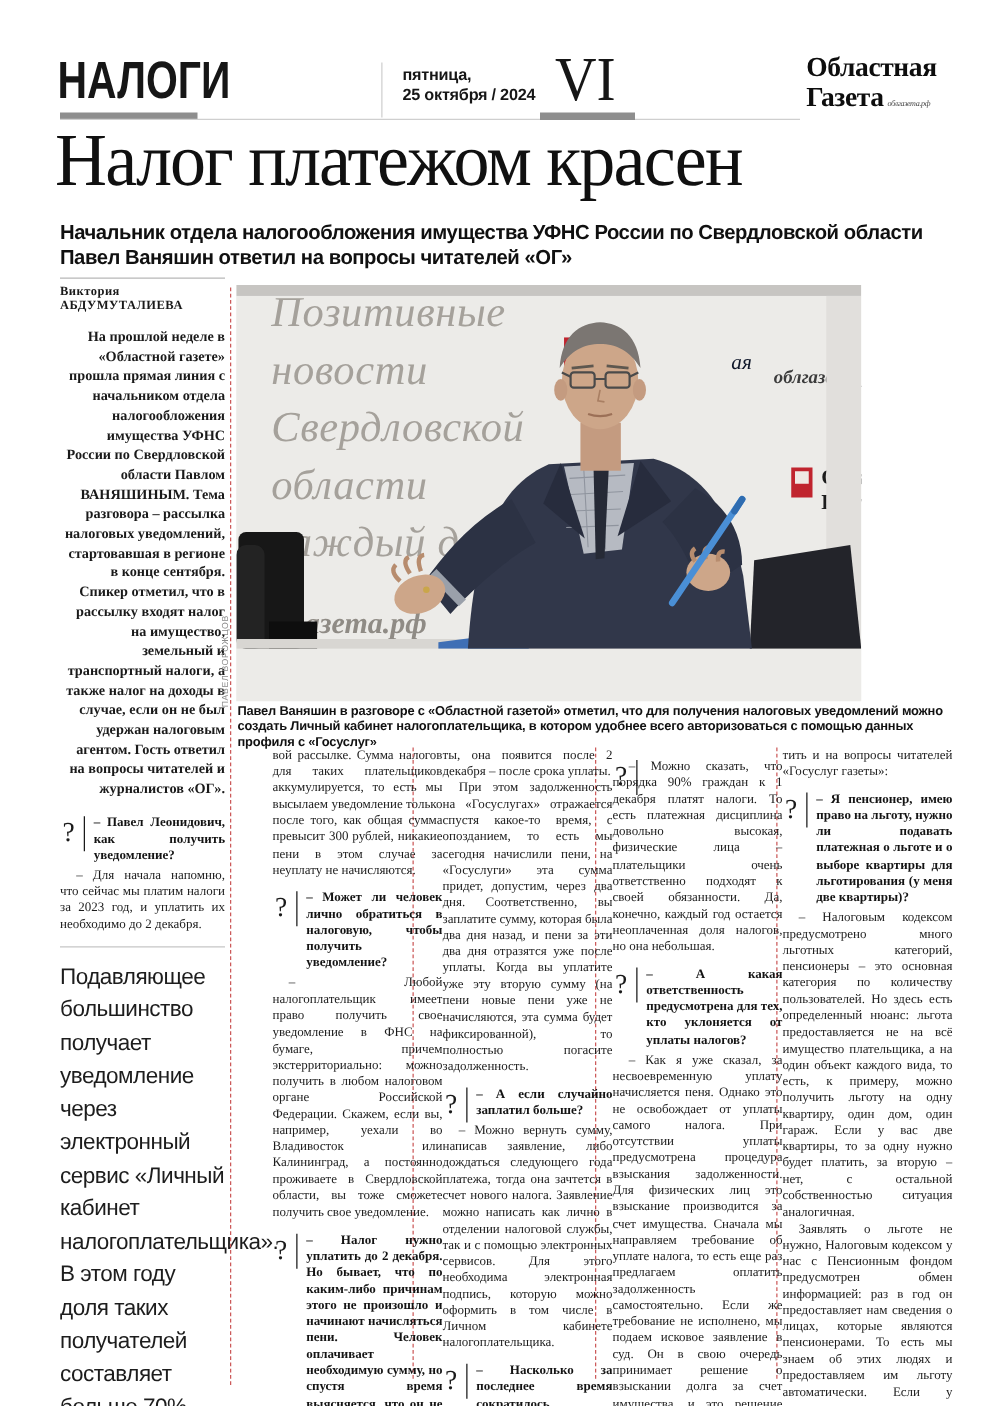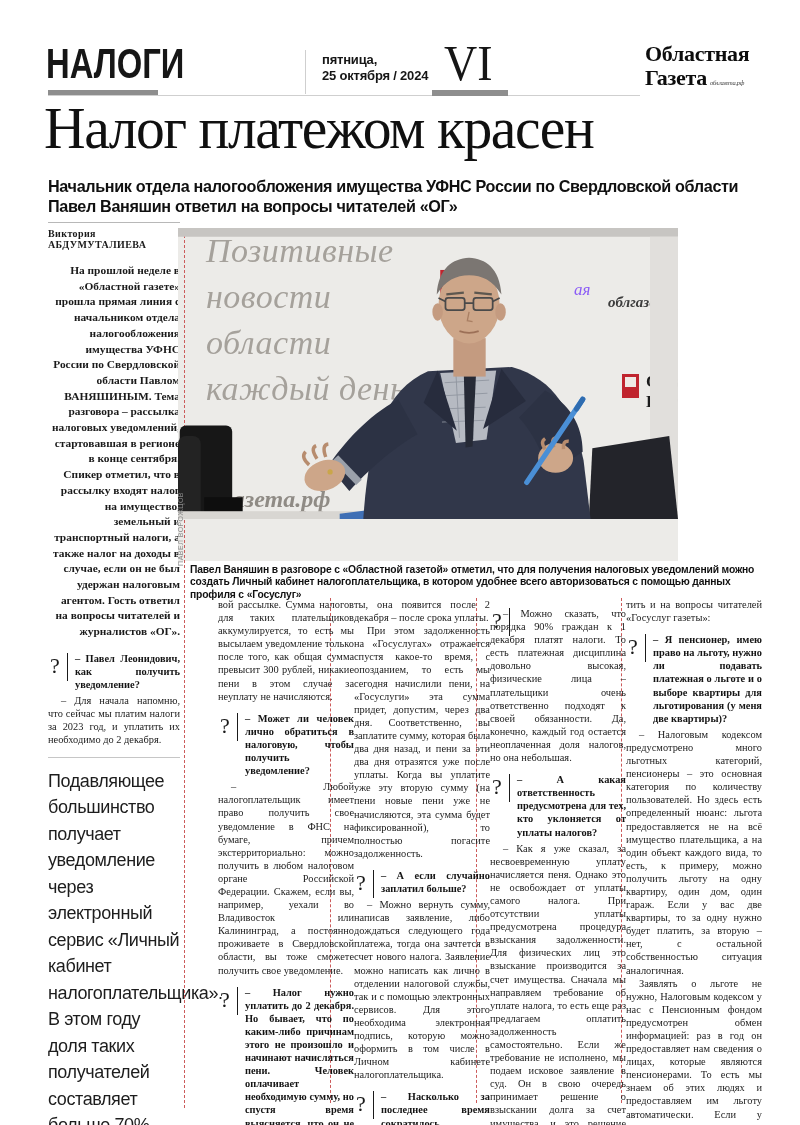"Позитивные" .photo { left: 178px -> 189px }
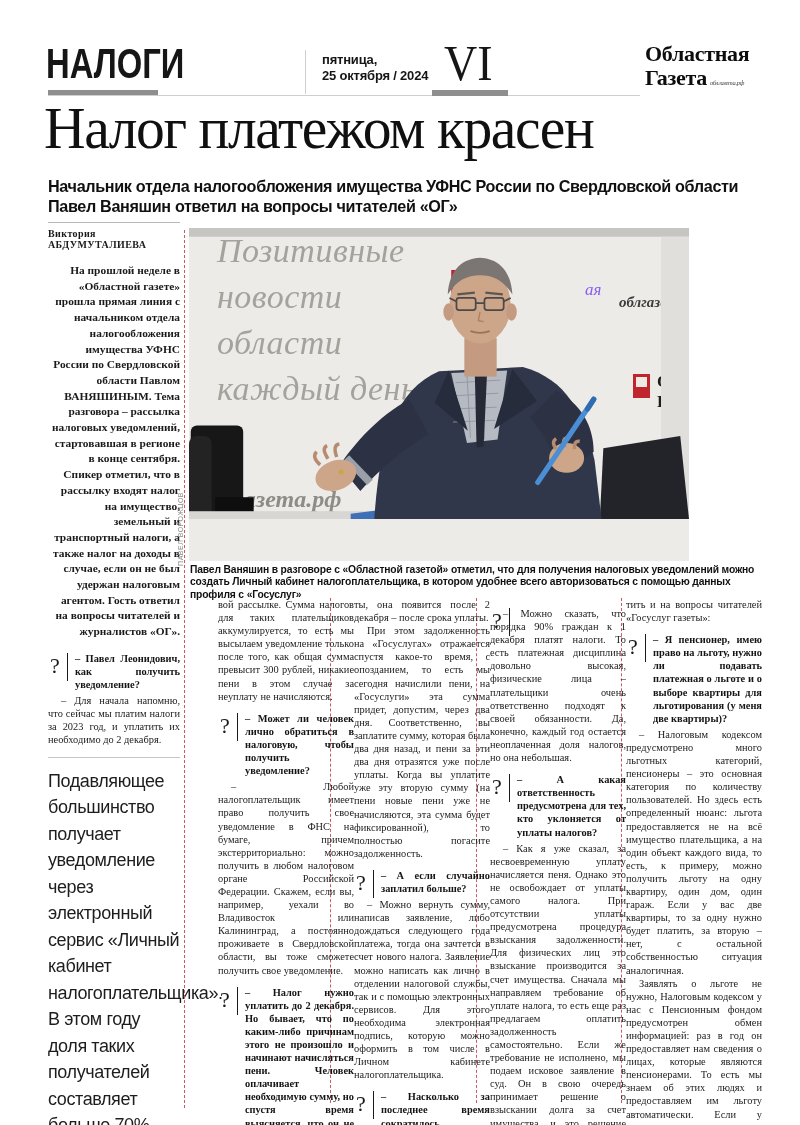"ая" .wall-frag { color: #8b5cf6 -> #0f172a }
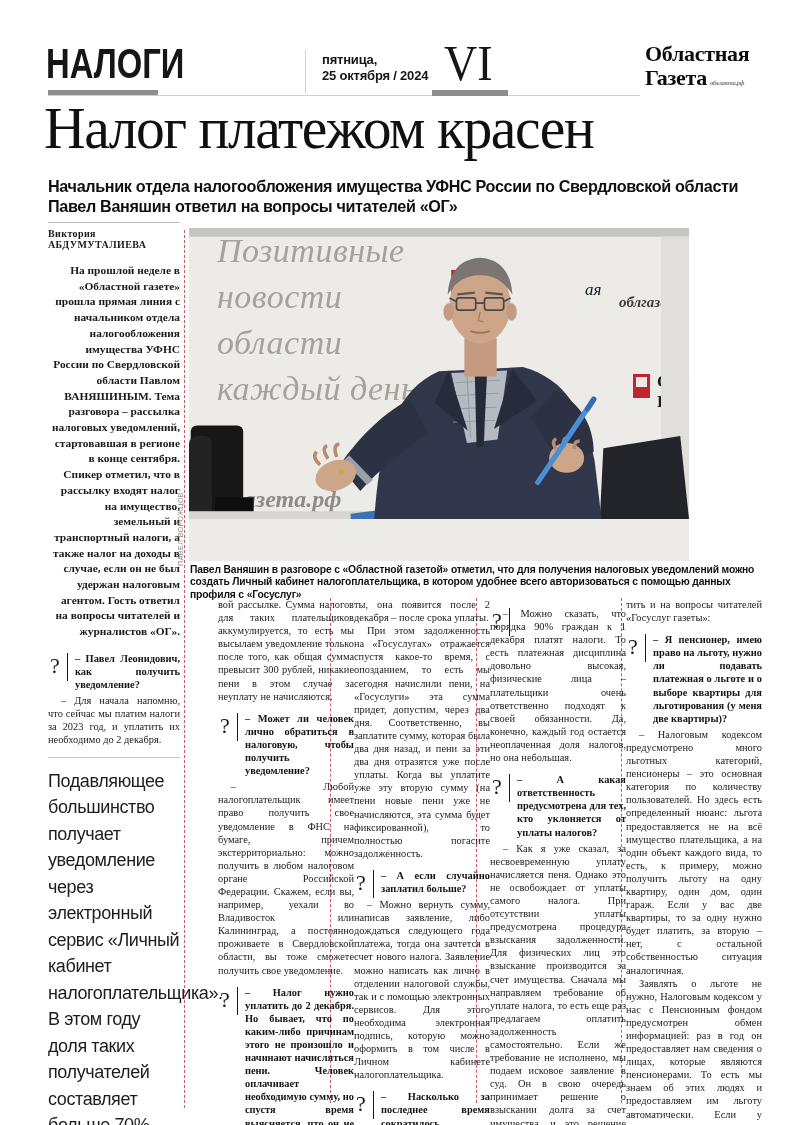"Свердловской" div { html: none -> <div>Свердловской</div> }
